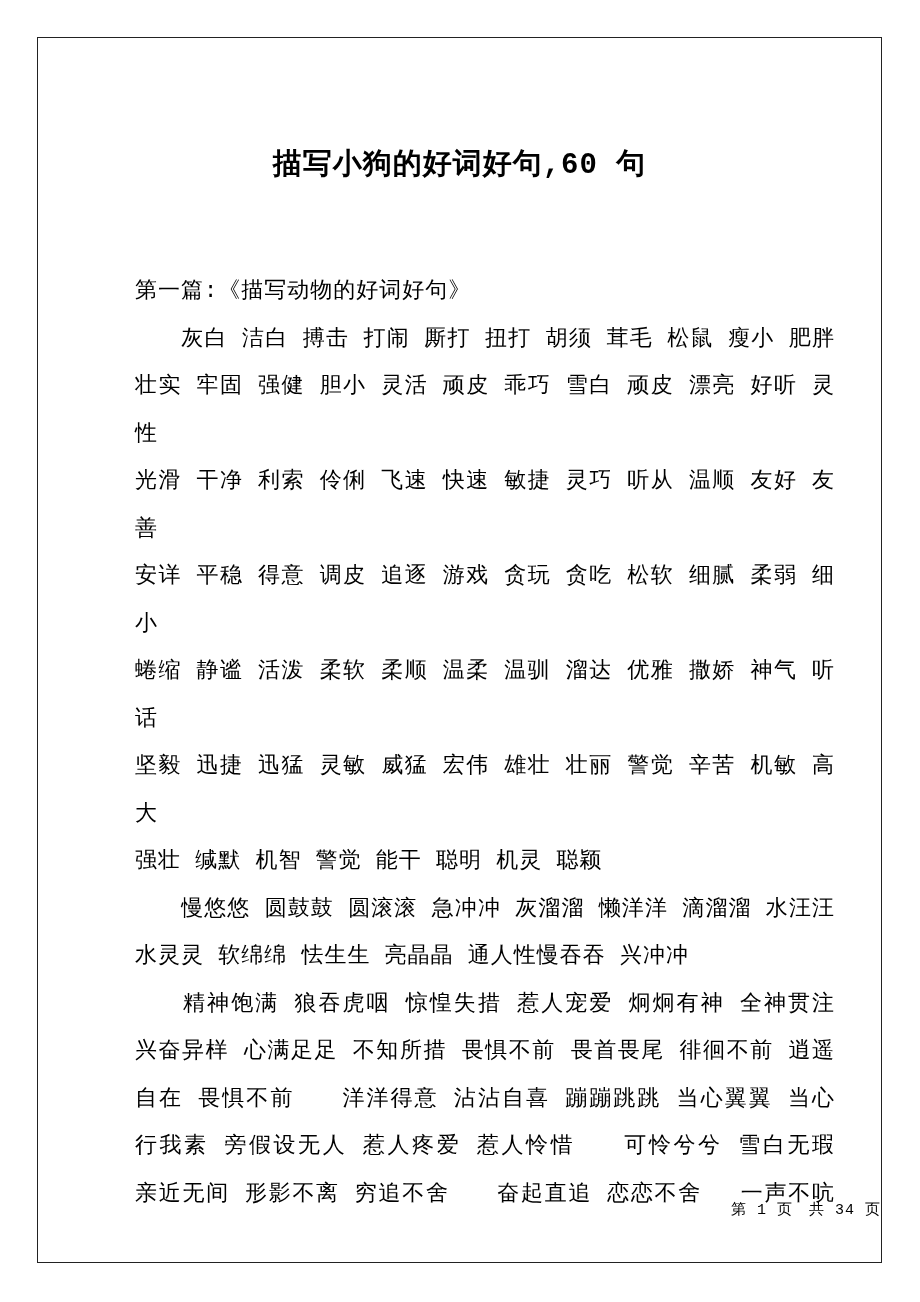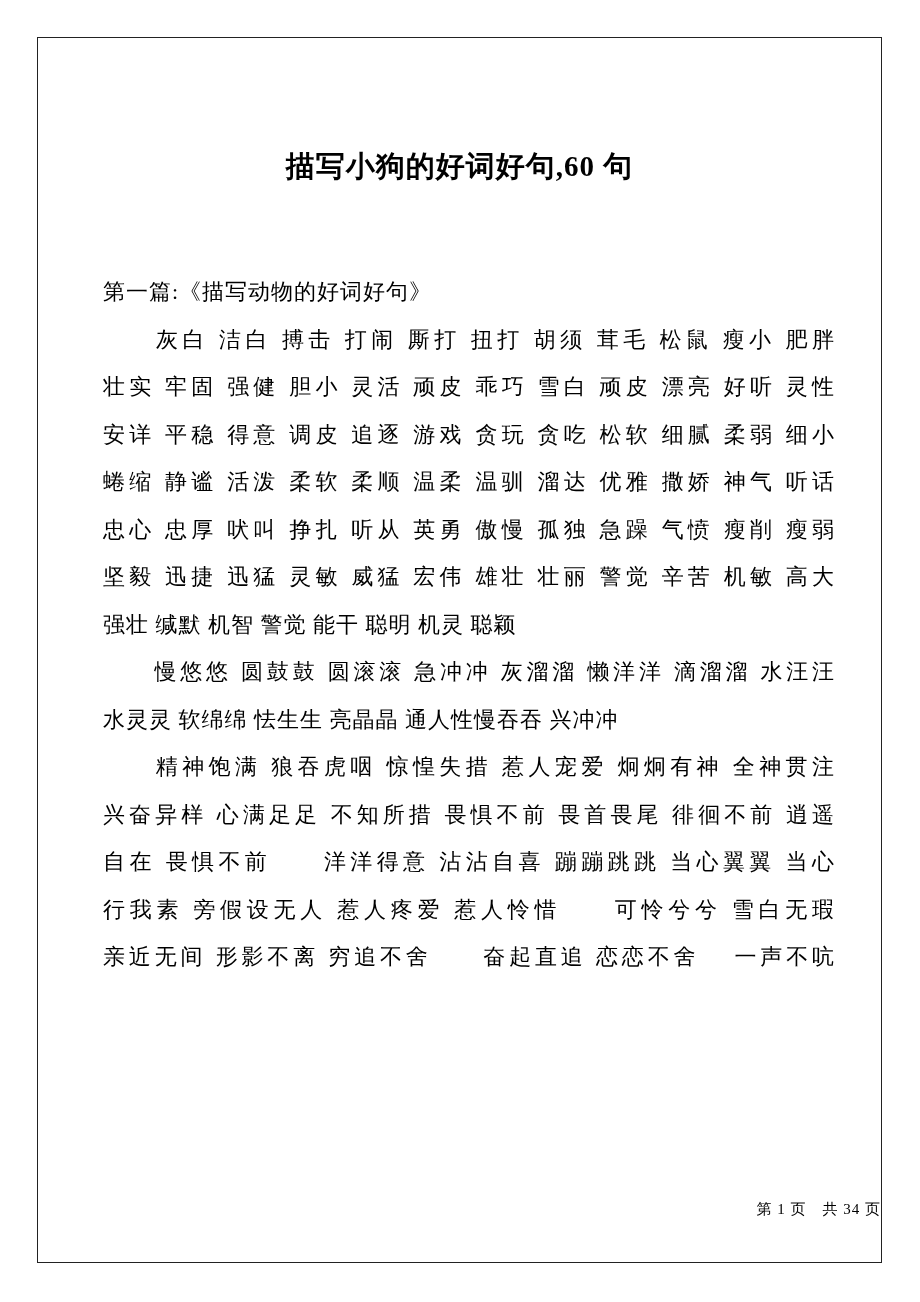"描写小狗的好词好句,60 句" .page { font-family: Liberation Serif, serif -> Liberation Mono, monospace }
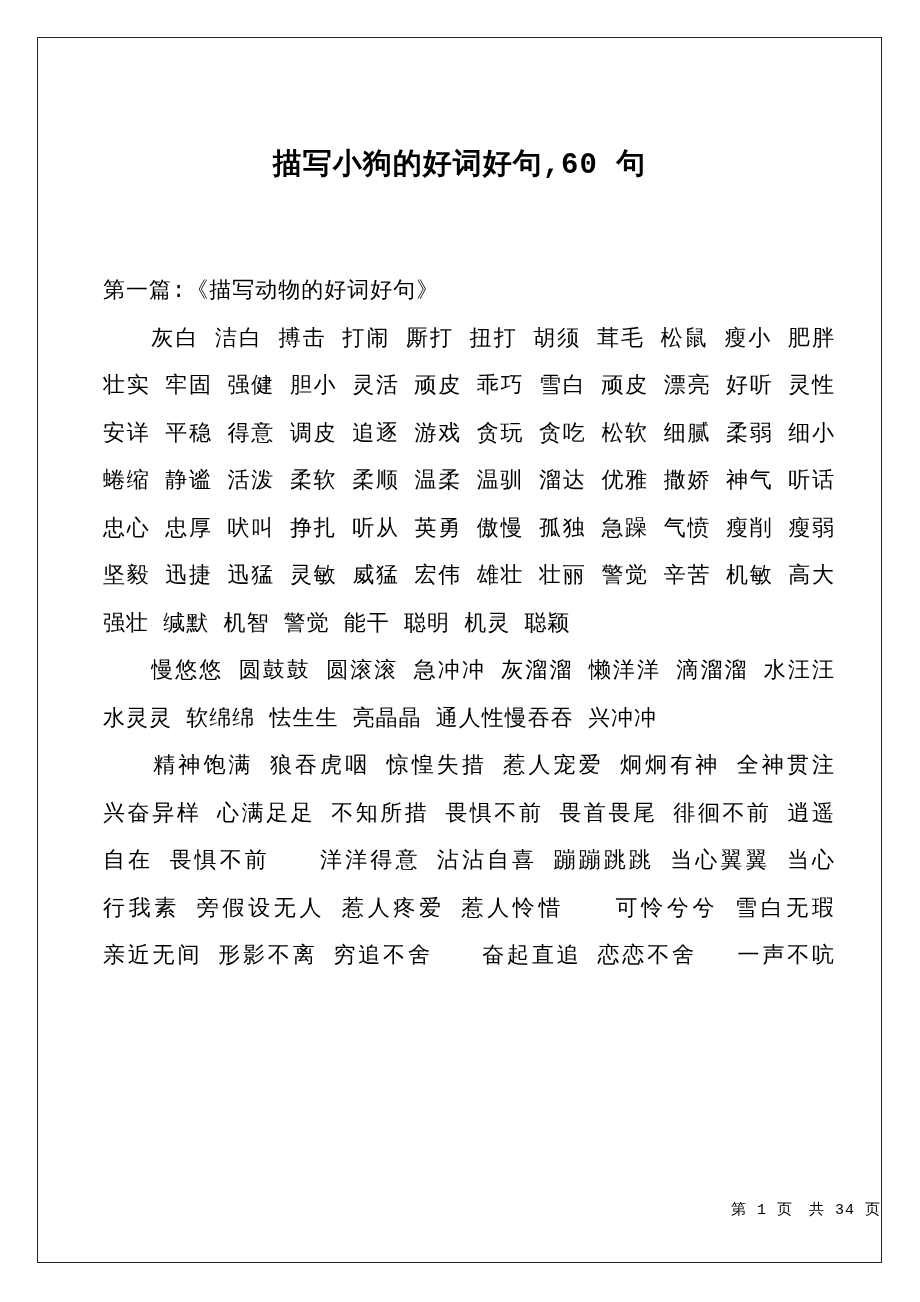"第一篇:《描写动物的好词好句》" .line { margin-left: none -> 32px }
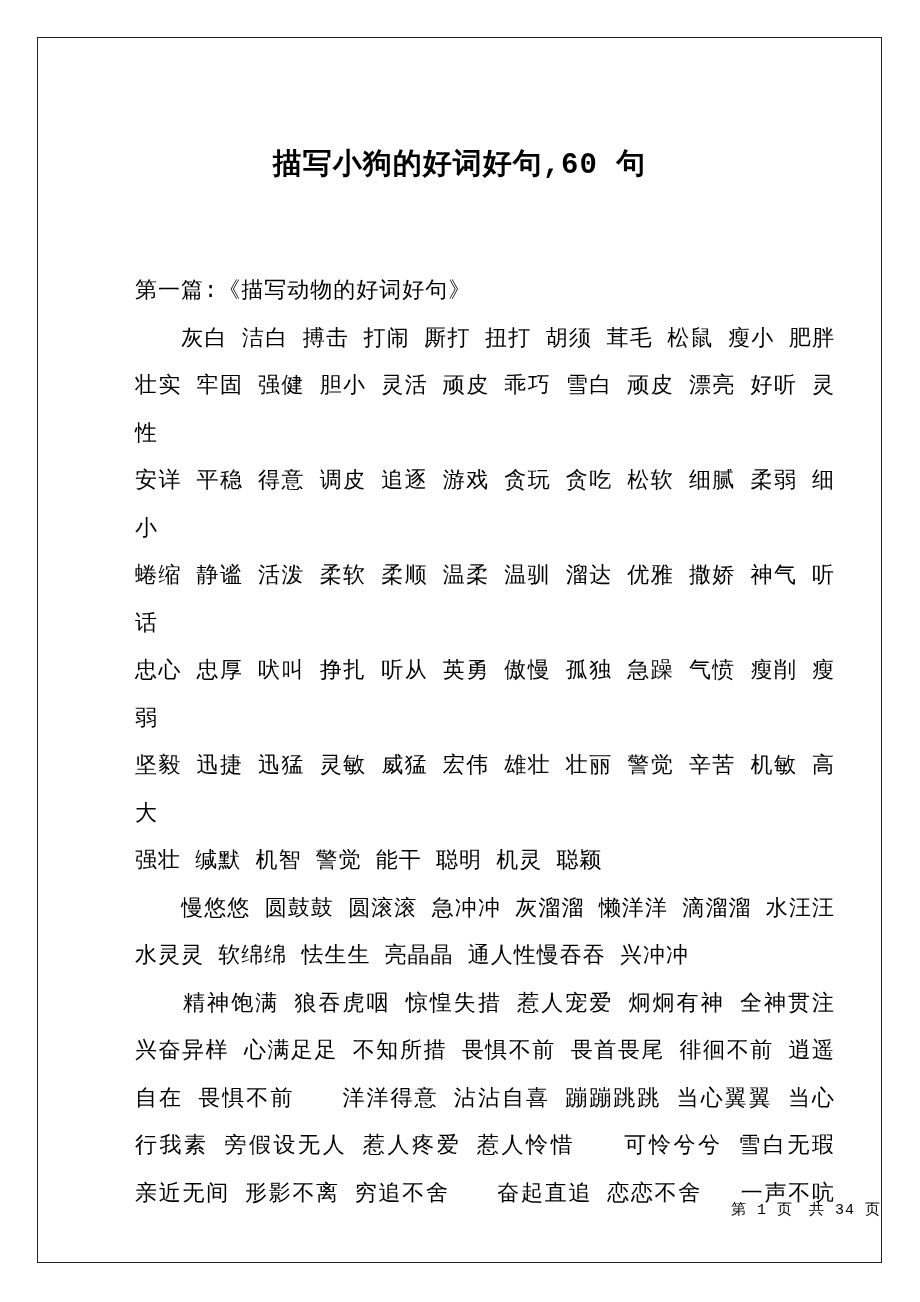"光滑 干净 利索 伶俐 飞速" div.line { html: none -> <div>光滑 干净 利索 伶俐 飞速 快速 敏捷 灵巧 听从 温顺 友好 友善</div> }
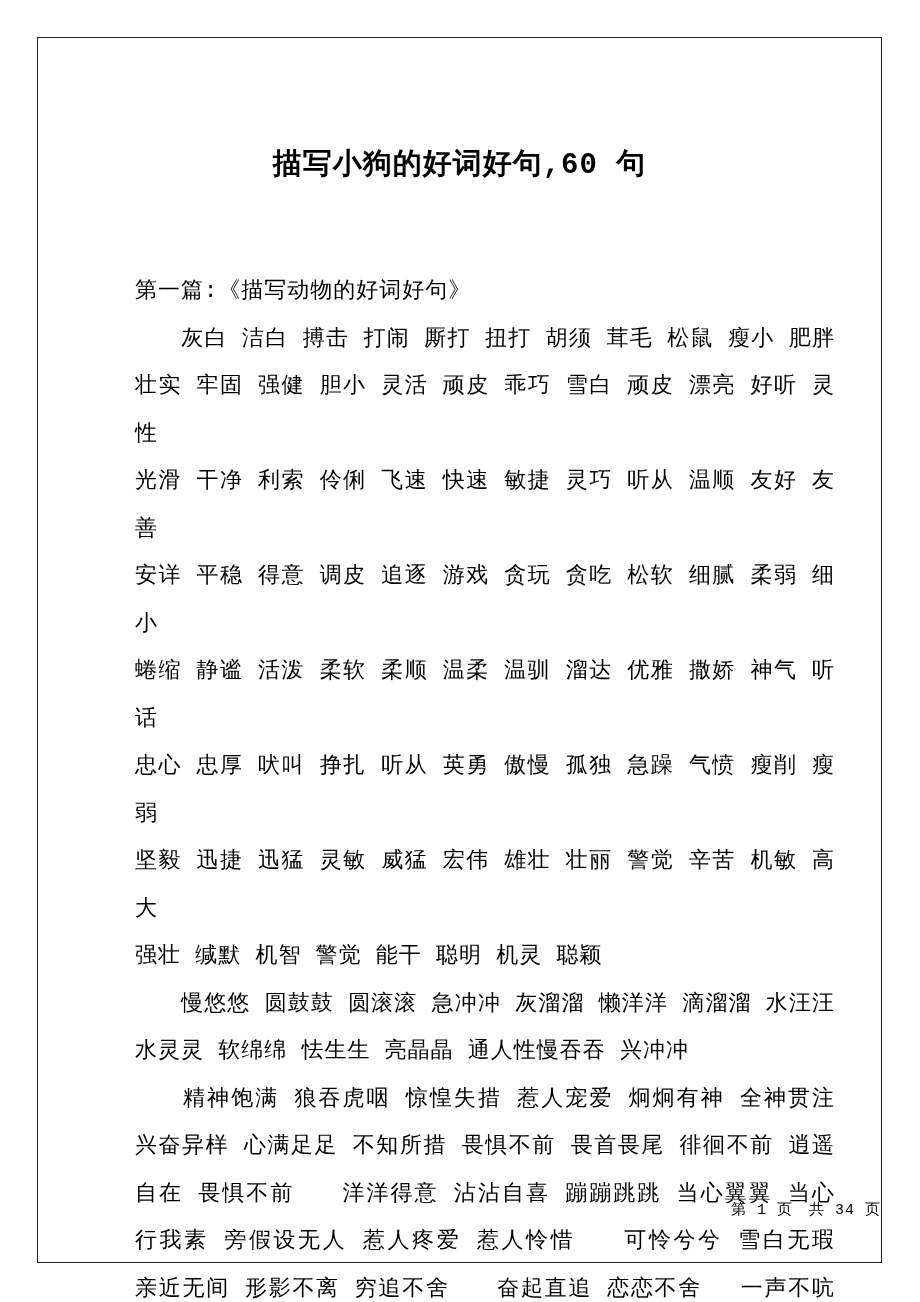"忠心 忠厚 吠叫 挣扎 听从" div.line { html: <div>忠心 忠厚 吠叫 挣扎 听从 英勇 傲慢 孤独 急躁 气愤 瘦削 瘦弱</div> -> none }
